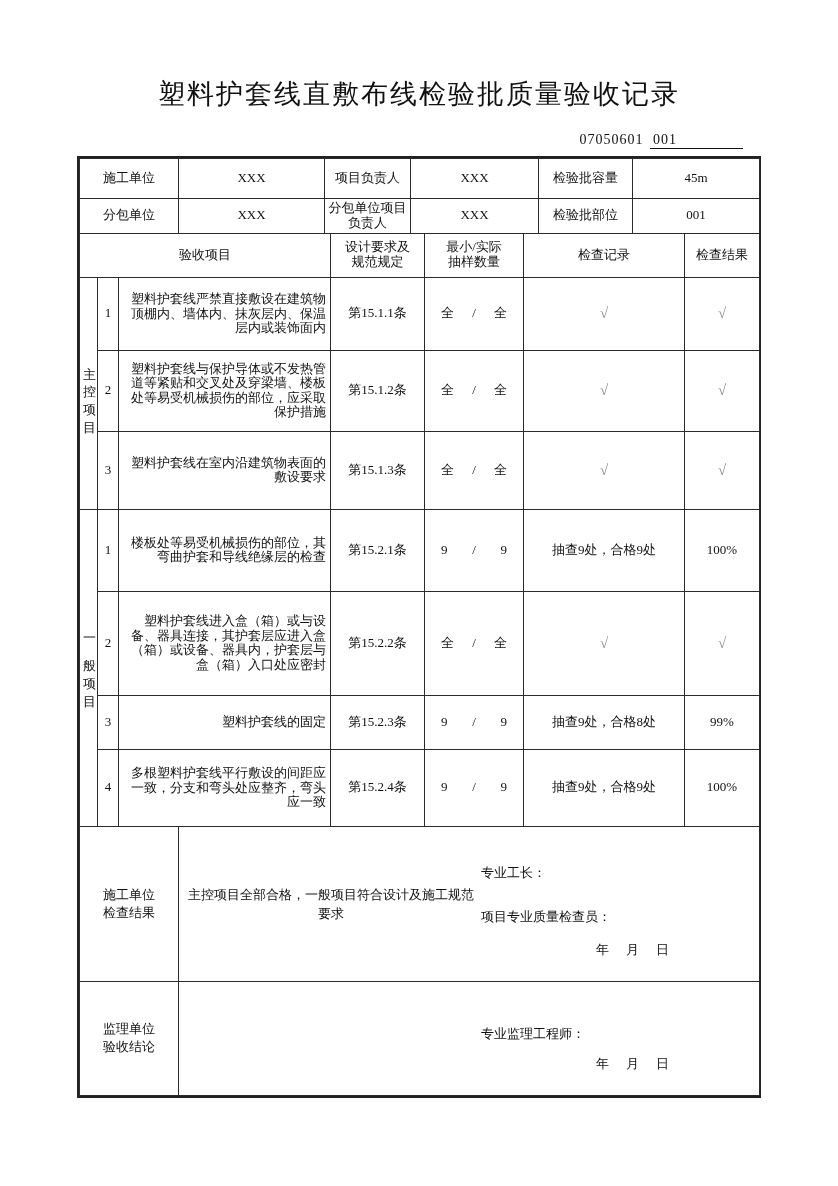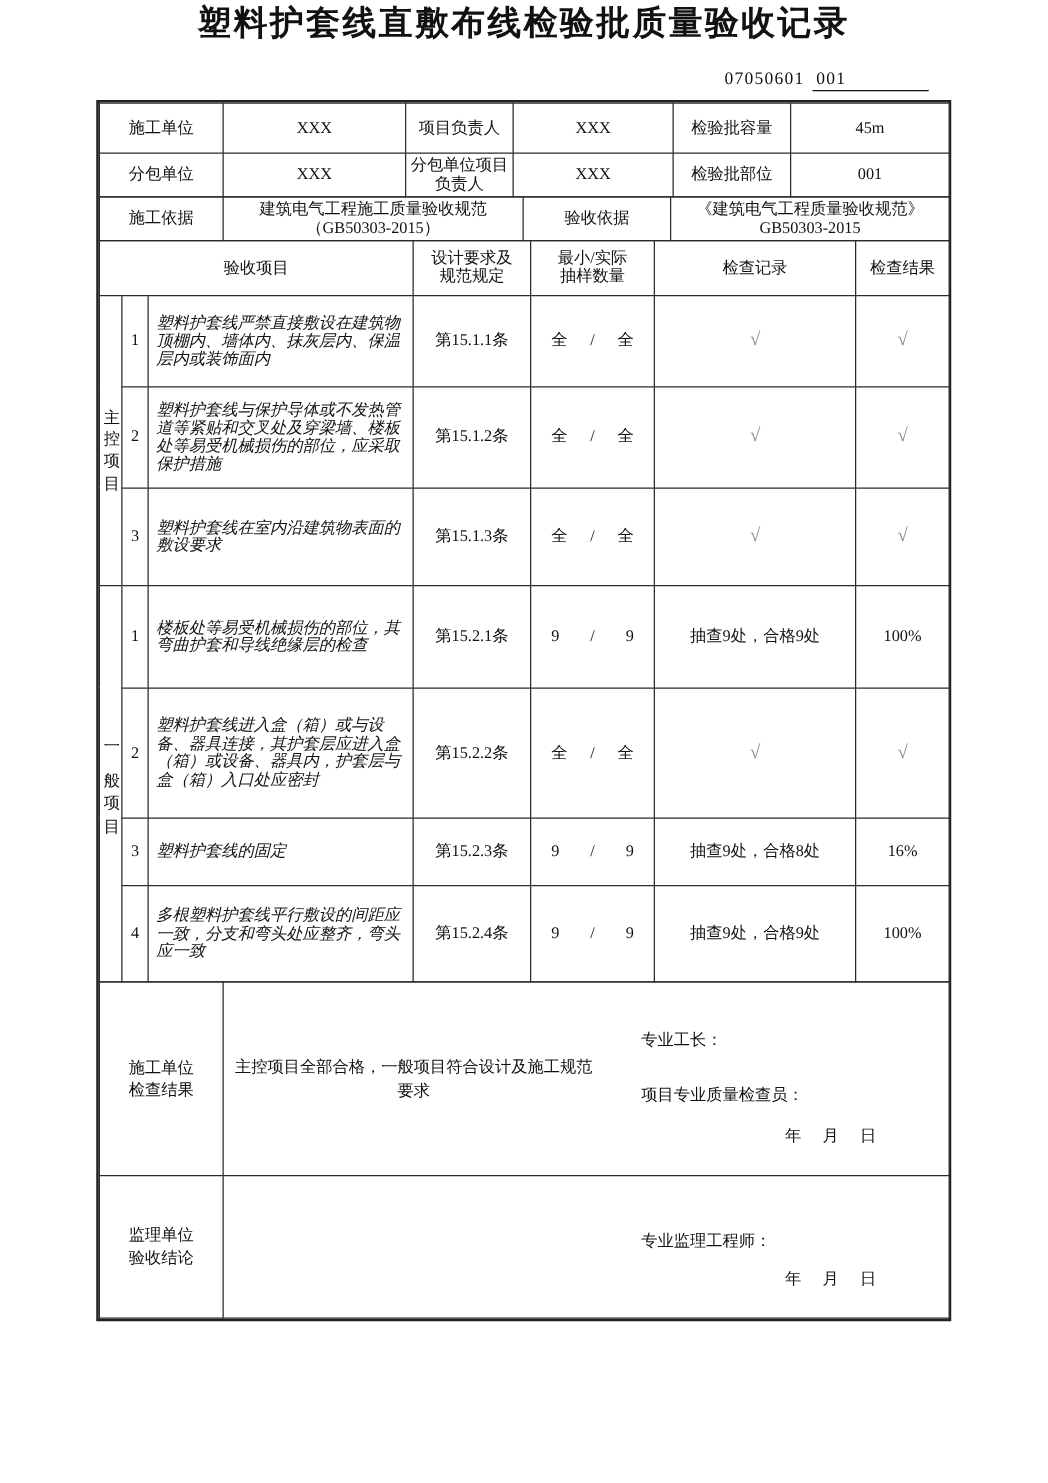"塑料护套线直敷布线检验批质量验收记录" .title { font-weight: bold -> normal; padding-top: none -> 76px }
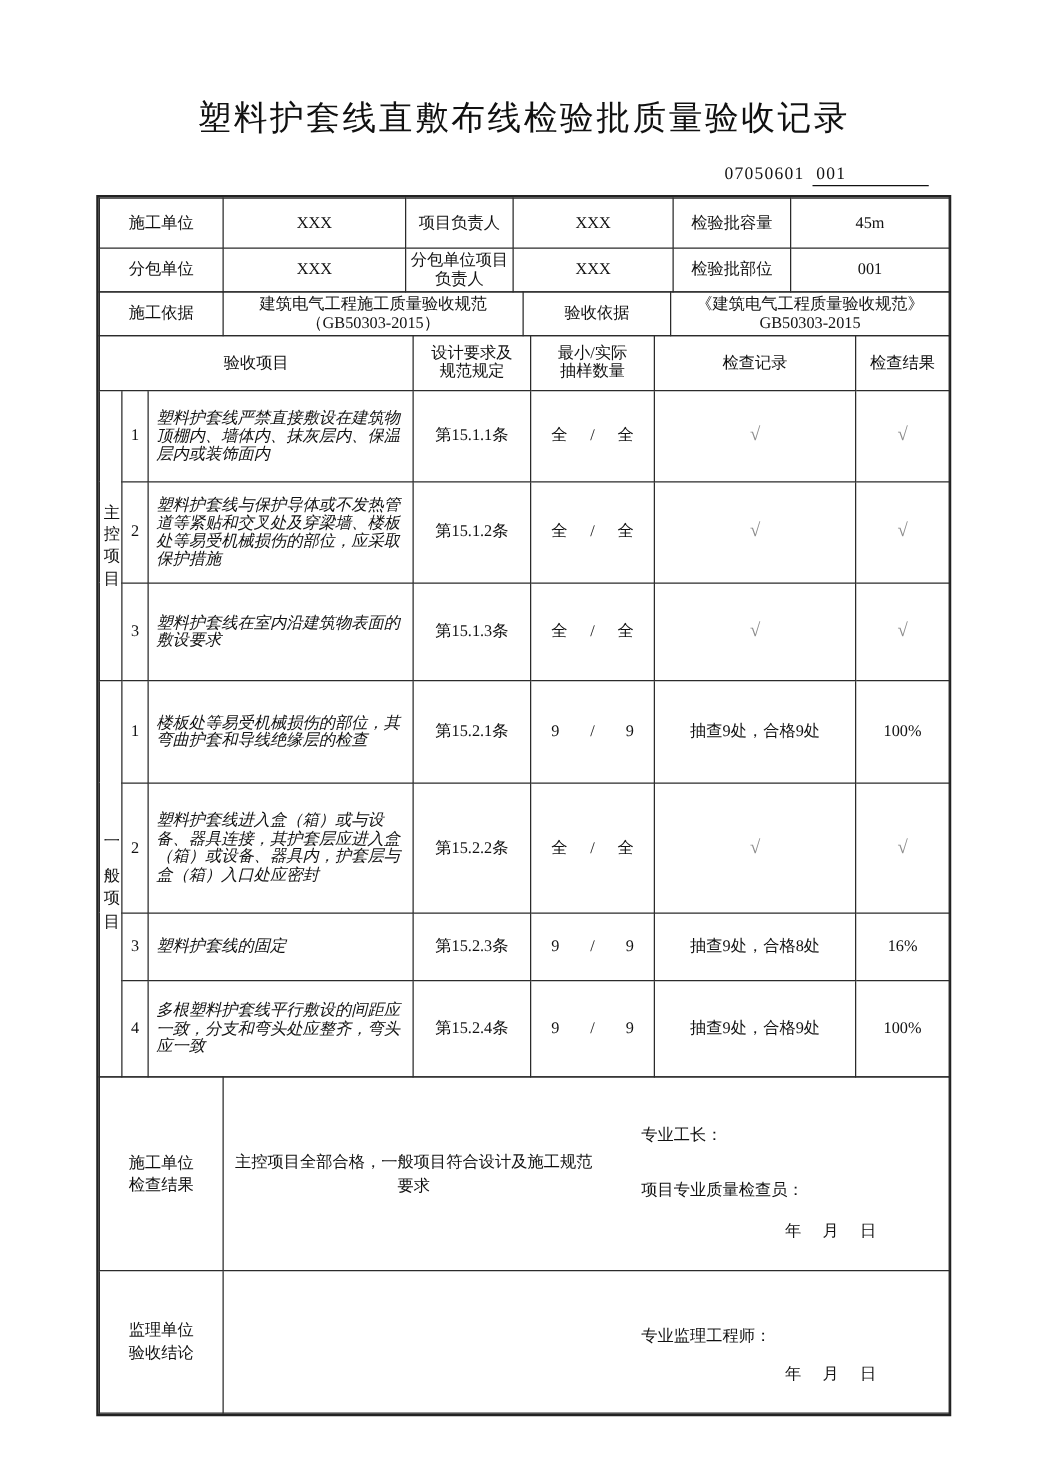"施工依据" table { html: <table> <colgroup> <col> <col> <col> <col> </colgroup> <tbody> <tr> <td>施工依据</td> <td>建筑电气工程施工质量验收规范 （GB50303-2015）</td> <td>验收依据</td> <td>《建筑电气工程质量验收规范》 GB50303-2015</td> </tr> </tbody> </table> -> none }
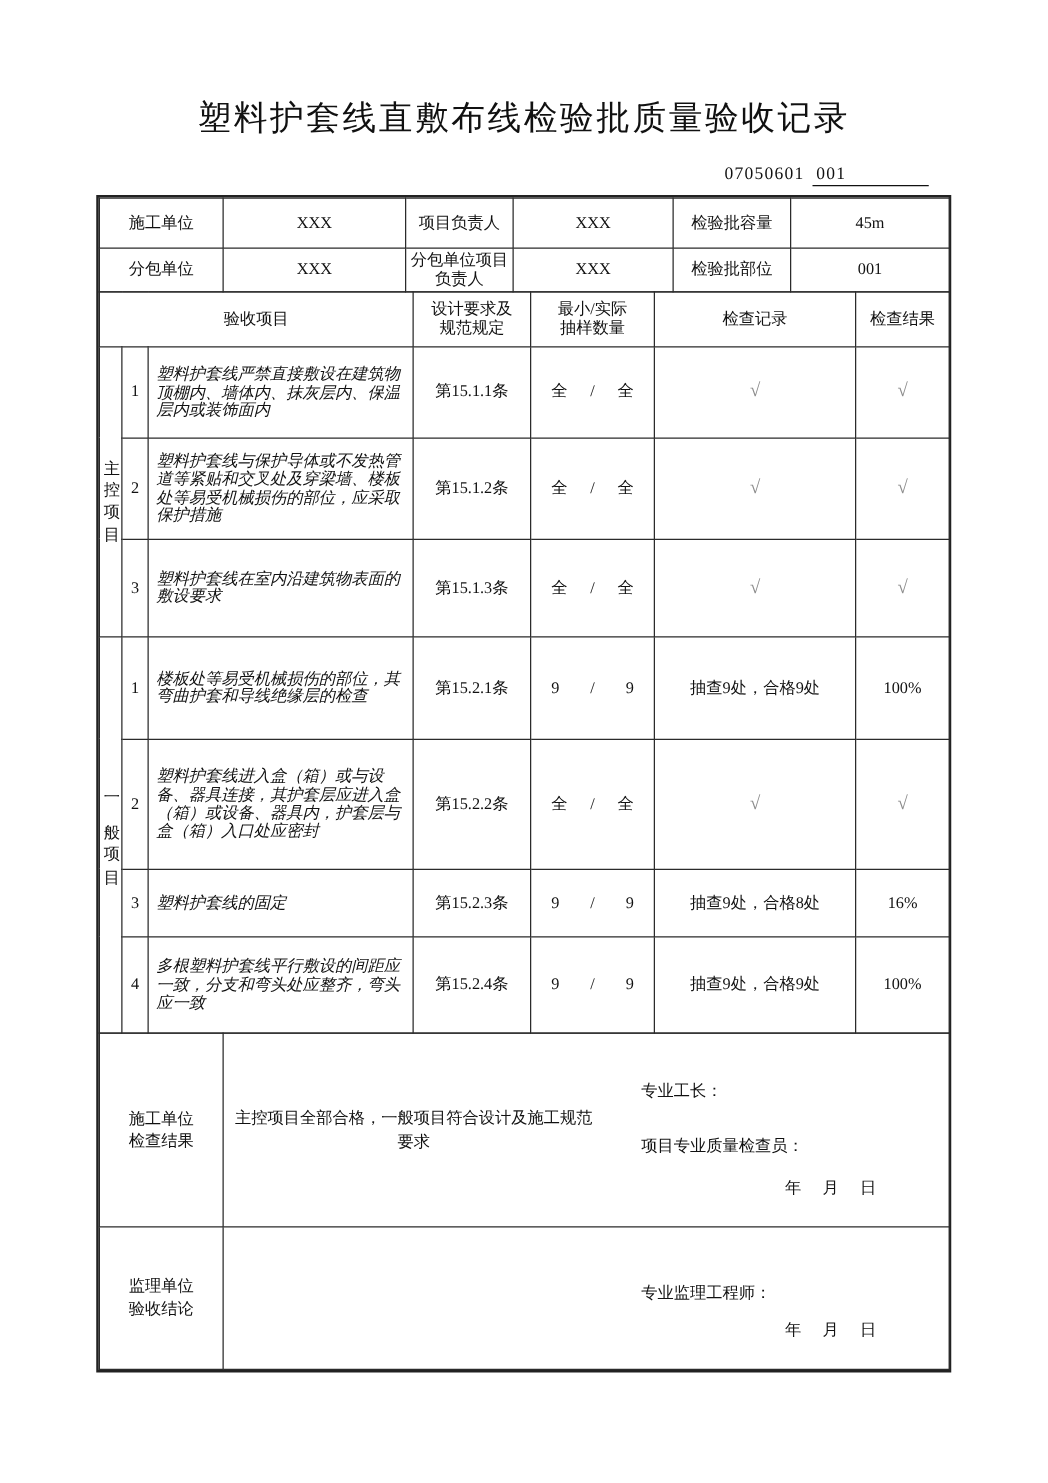"塑料护套线严禁直接敷设在建筑物顶棚内、墙体内、抹灰层内、保温层内或装饰面内" .desc { font-style: italic -> none; text-align: left -> right }
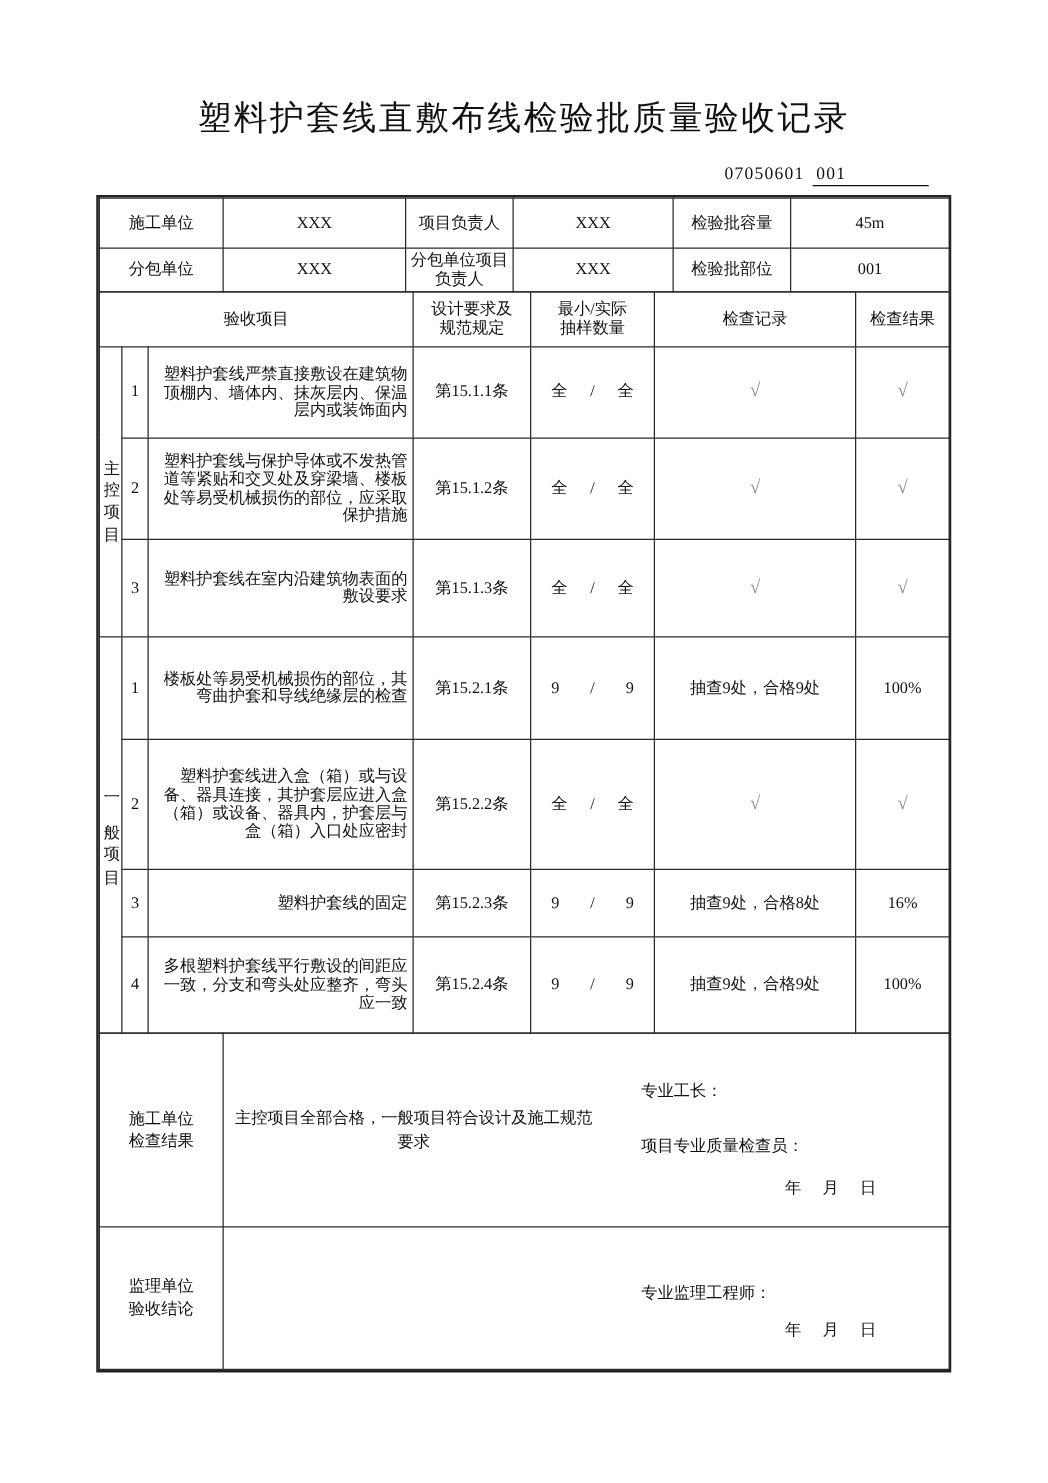"16%" td { text: 16% -> 99% }
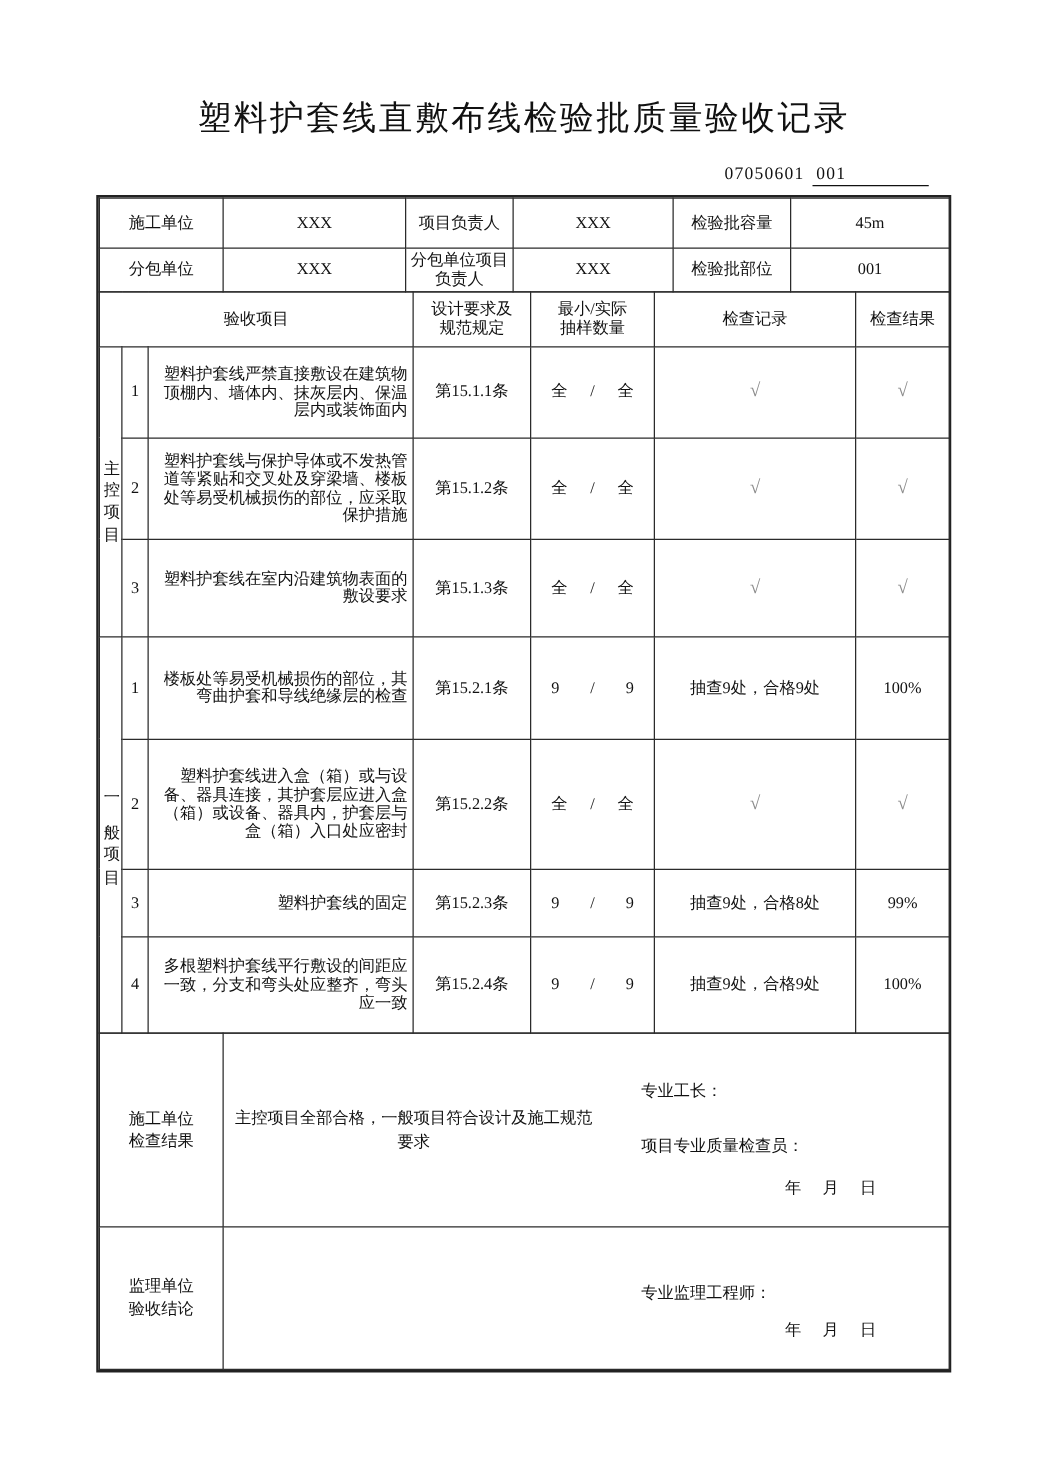"专业工长：" .sig { margin-left: 32px -> none }
